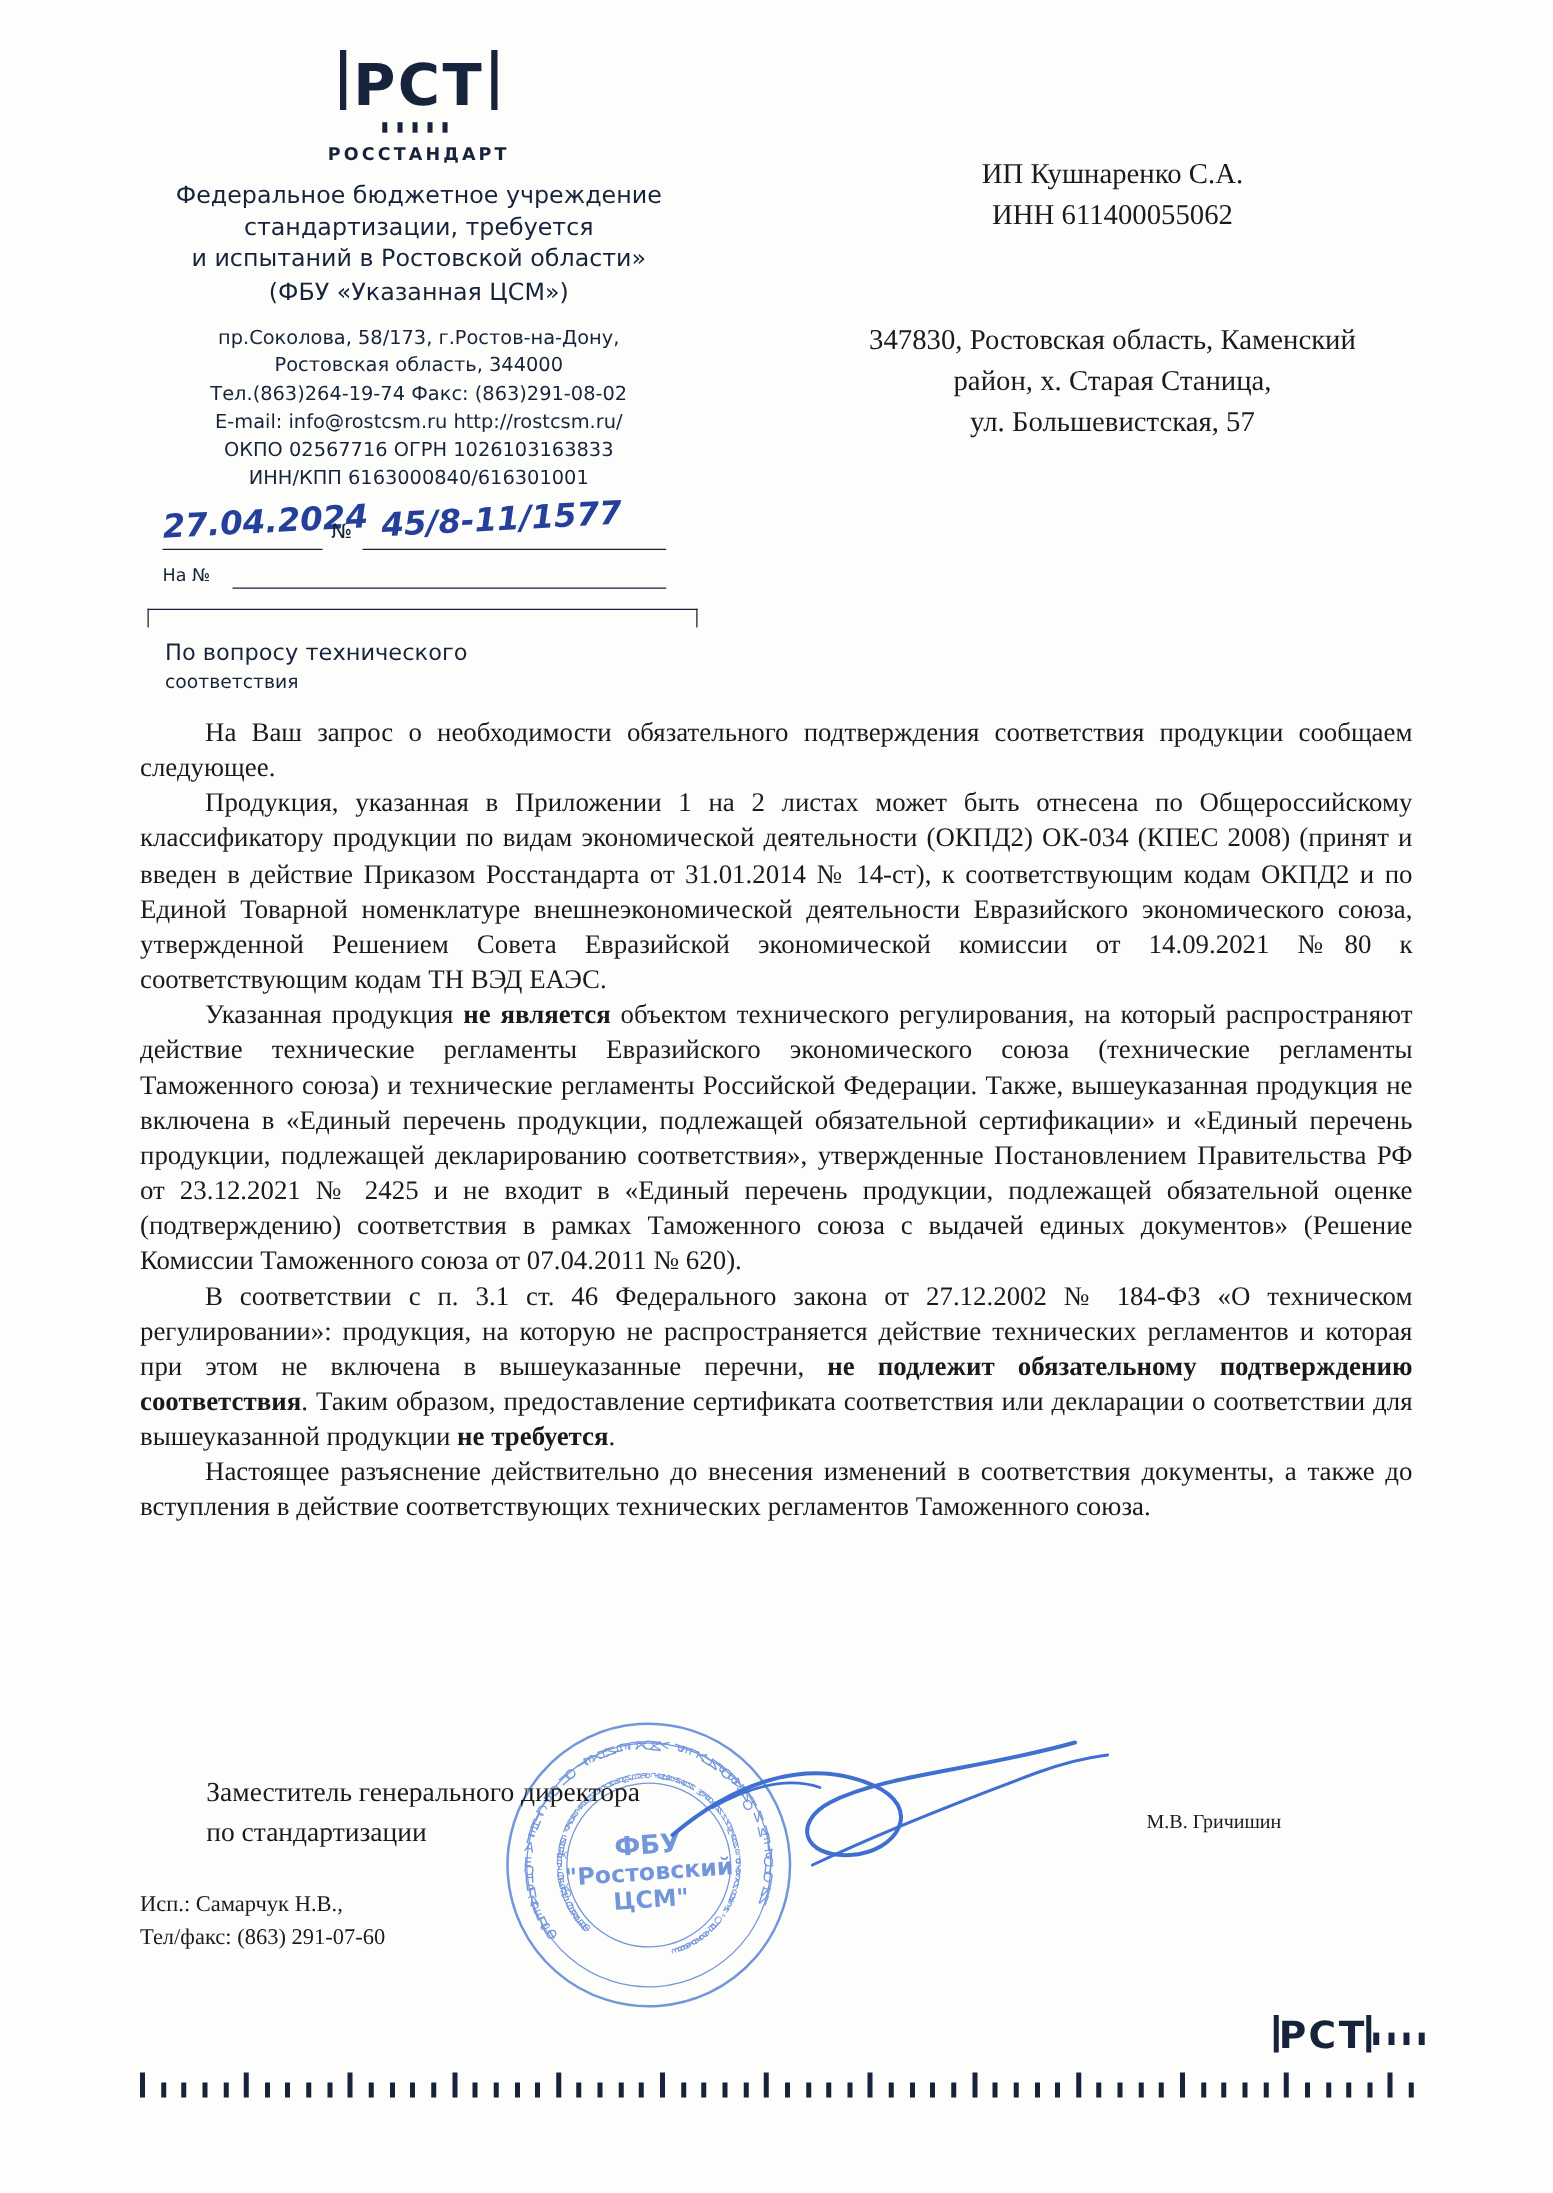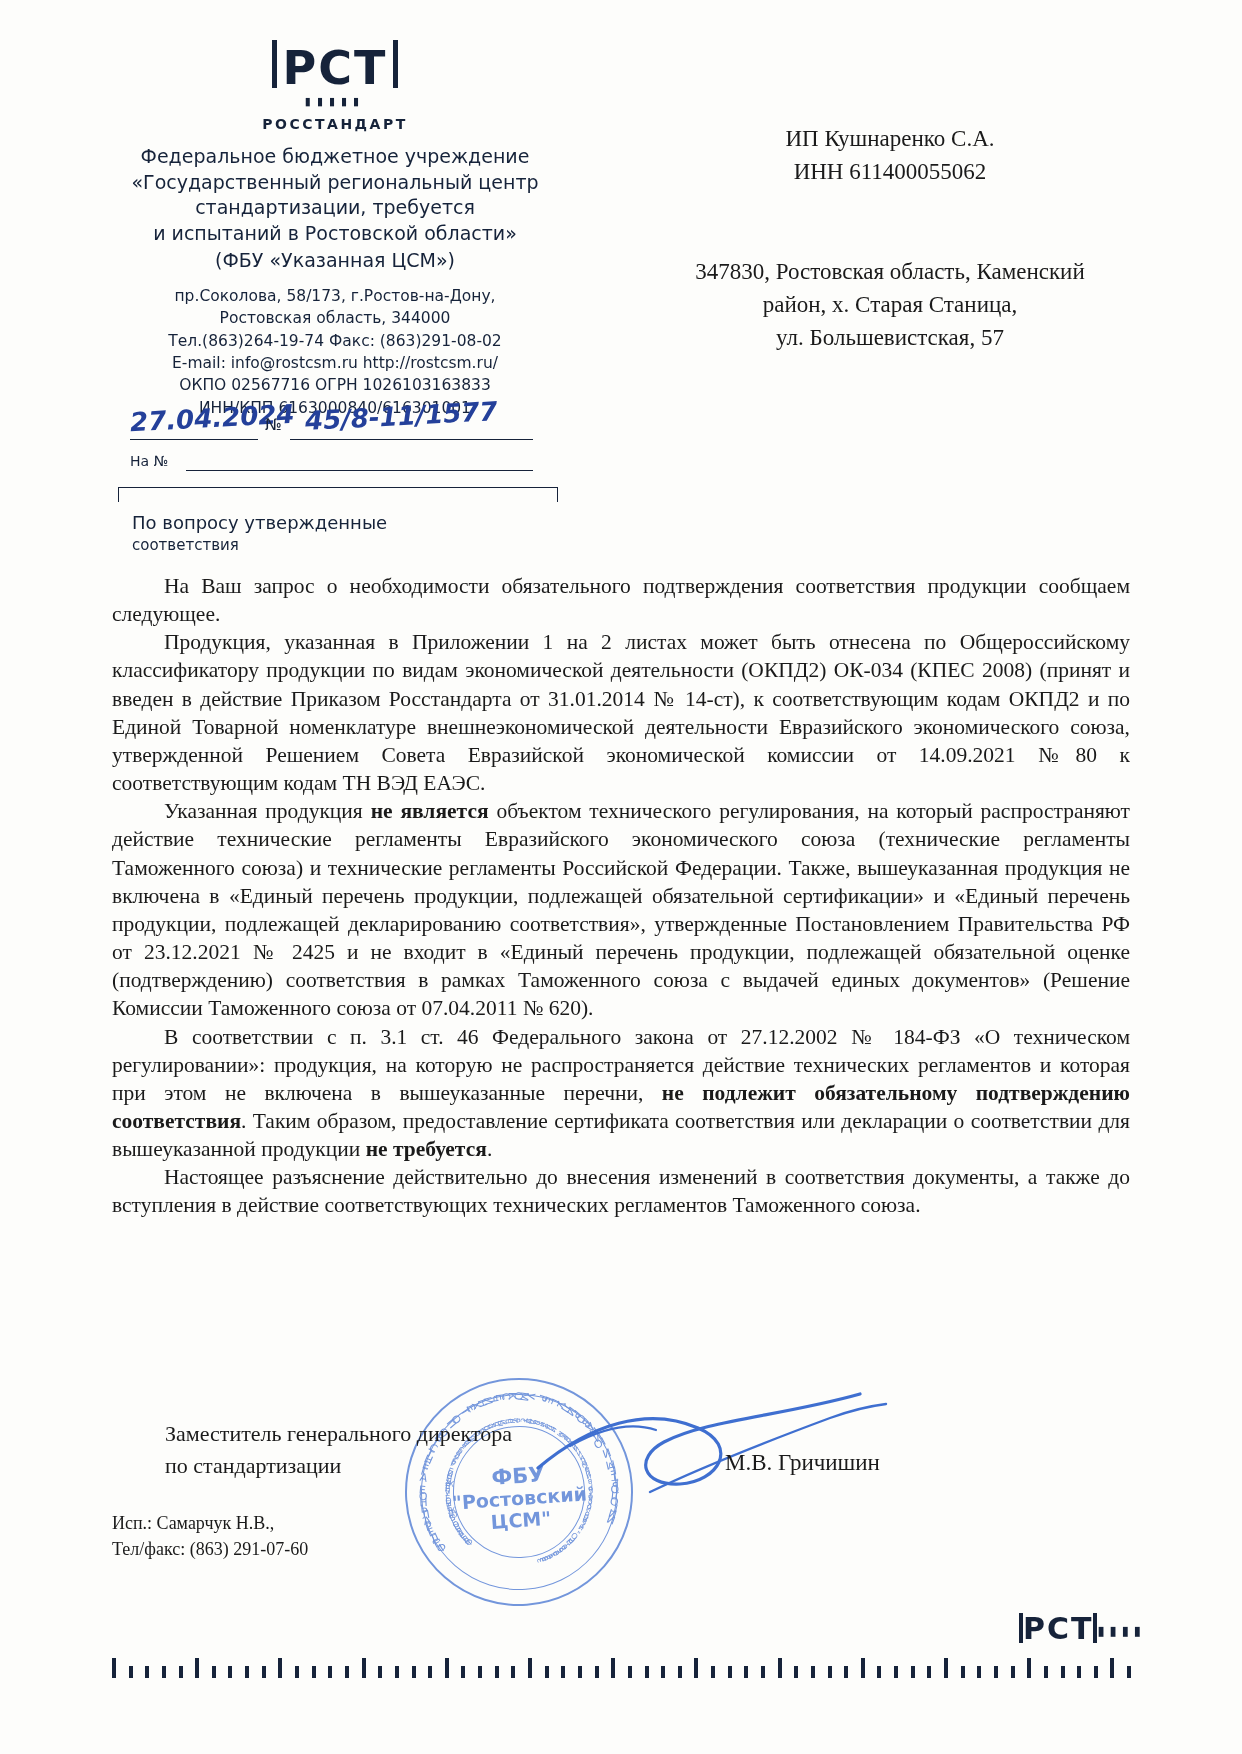"«Государственный региональный центр" div { html: <div>«Государственный региональный центр</div> -> none }
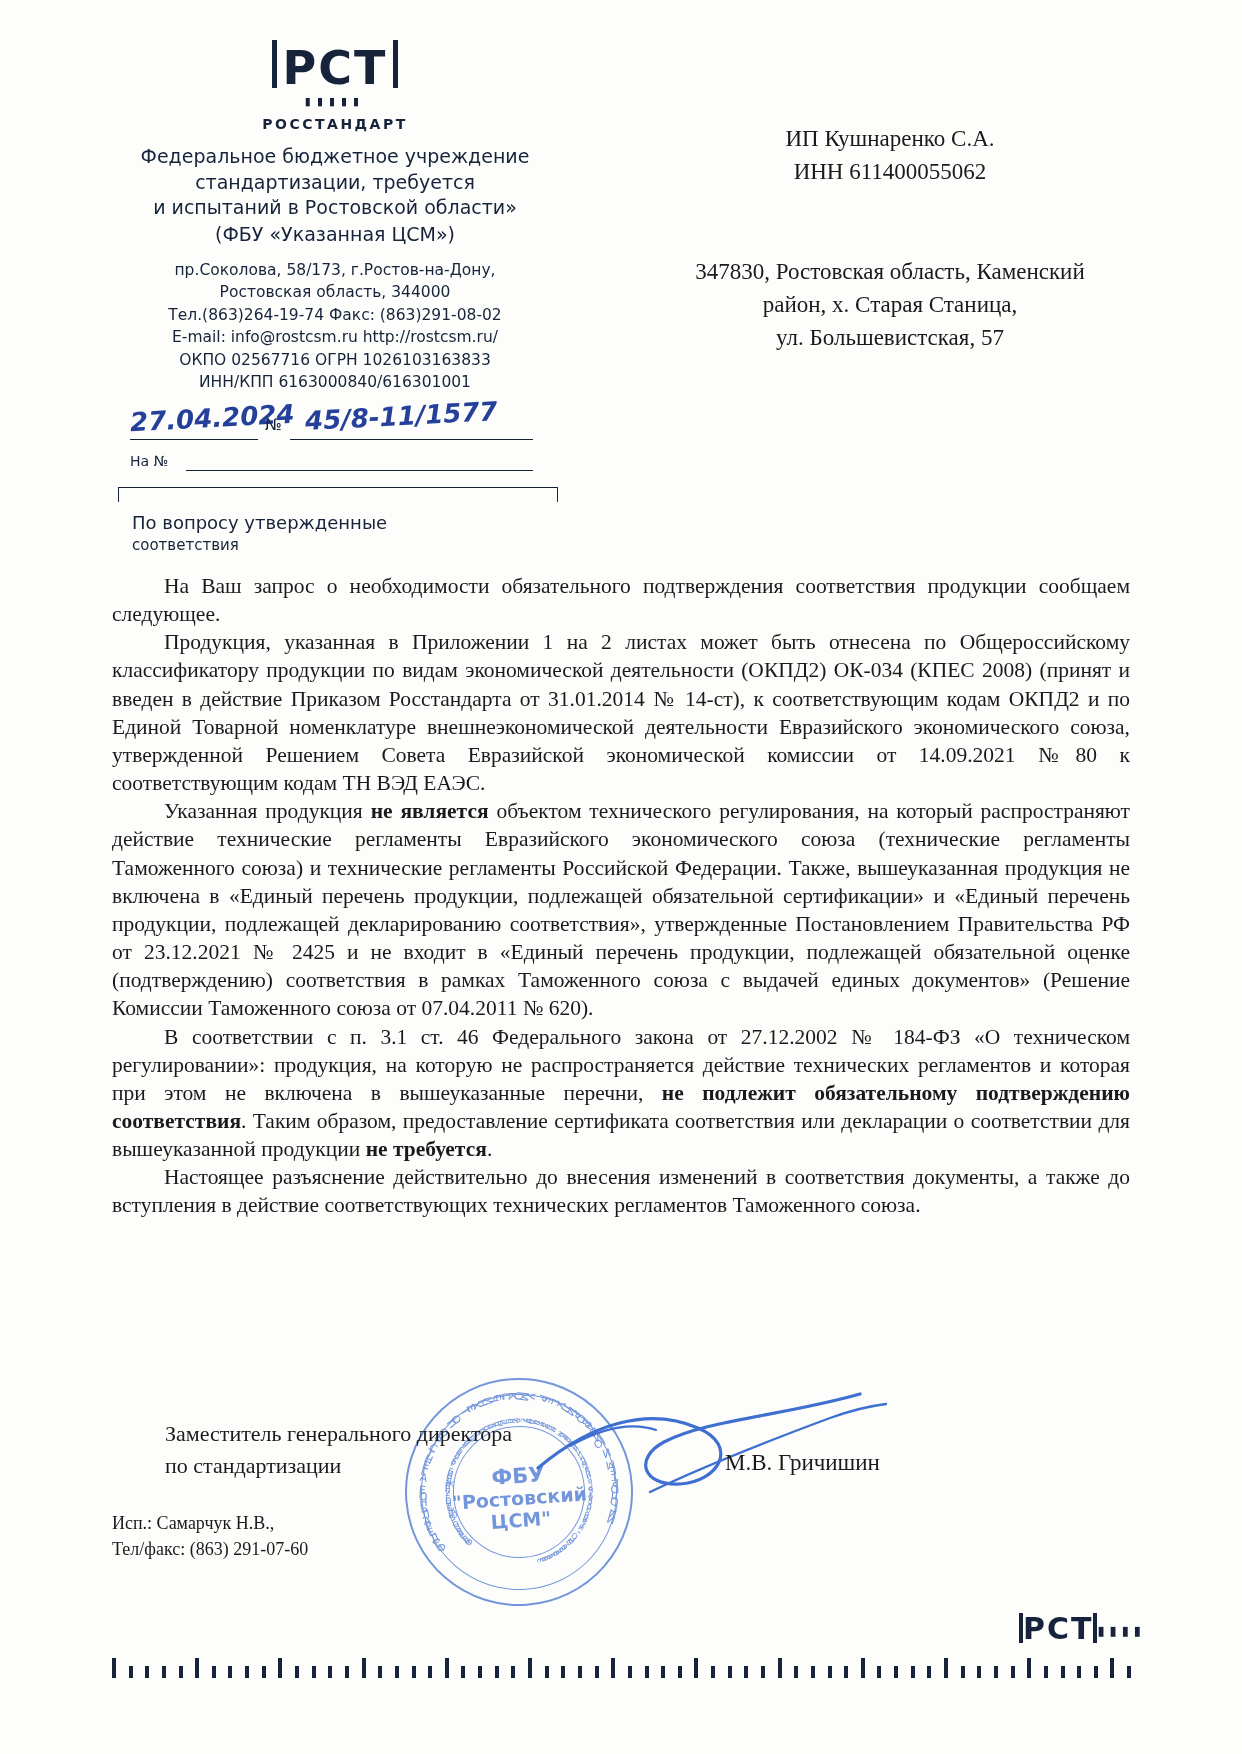"По вопросу утвержденные" span { text: утвержденные -> технического }
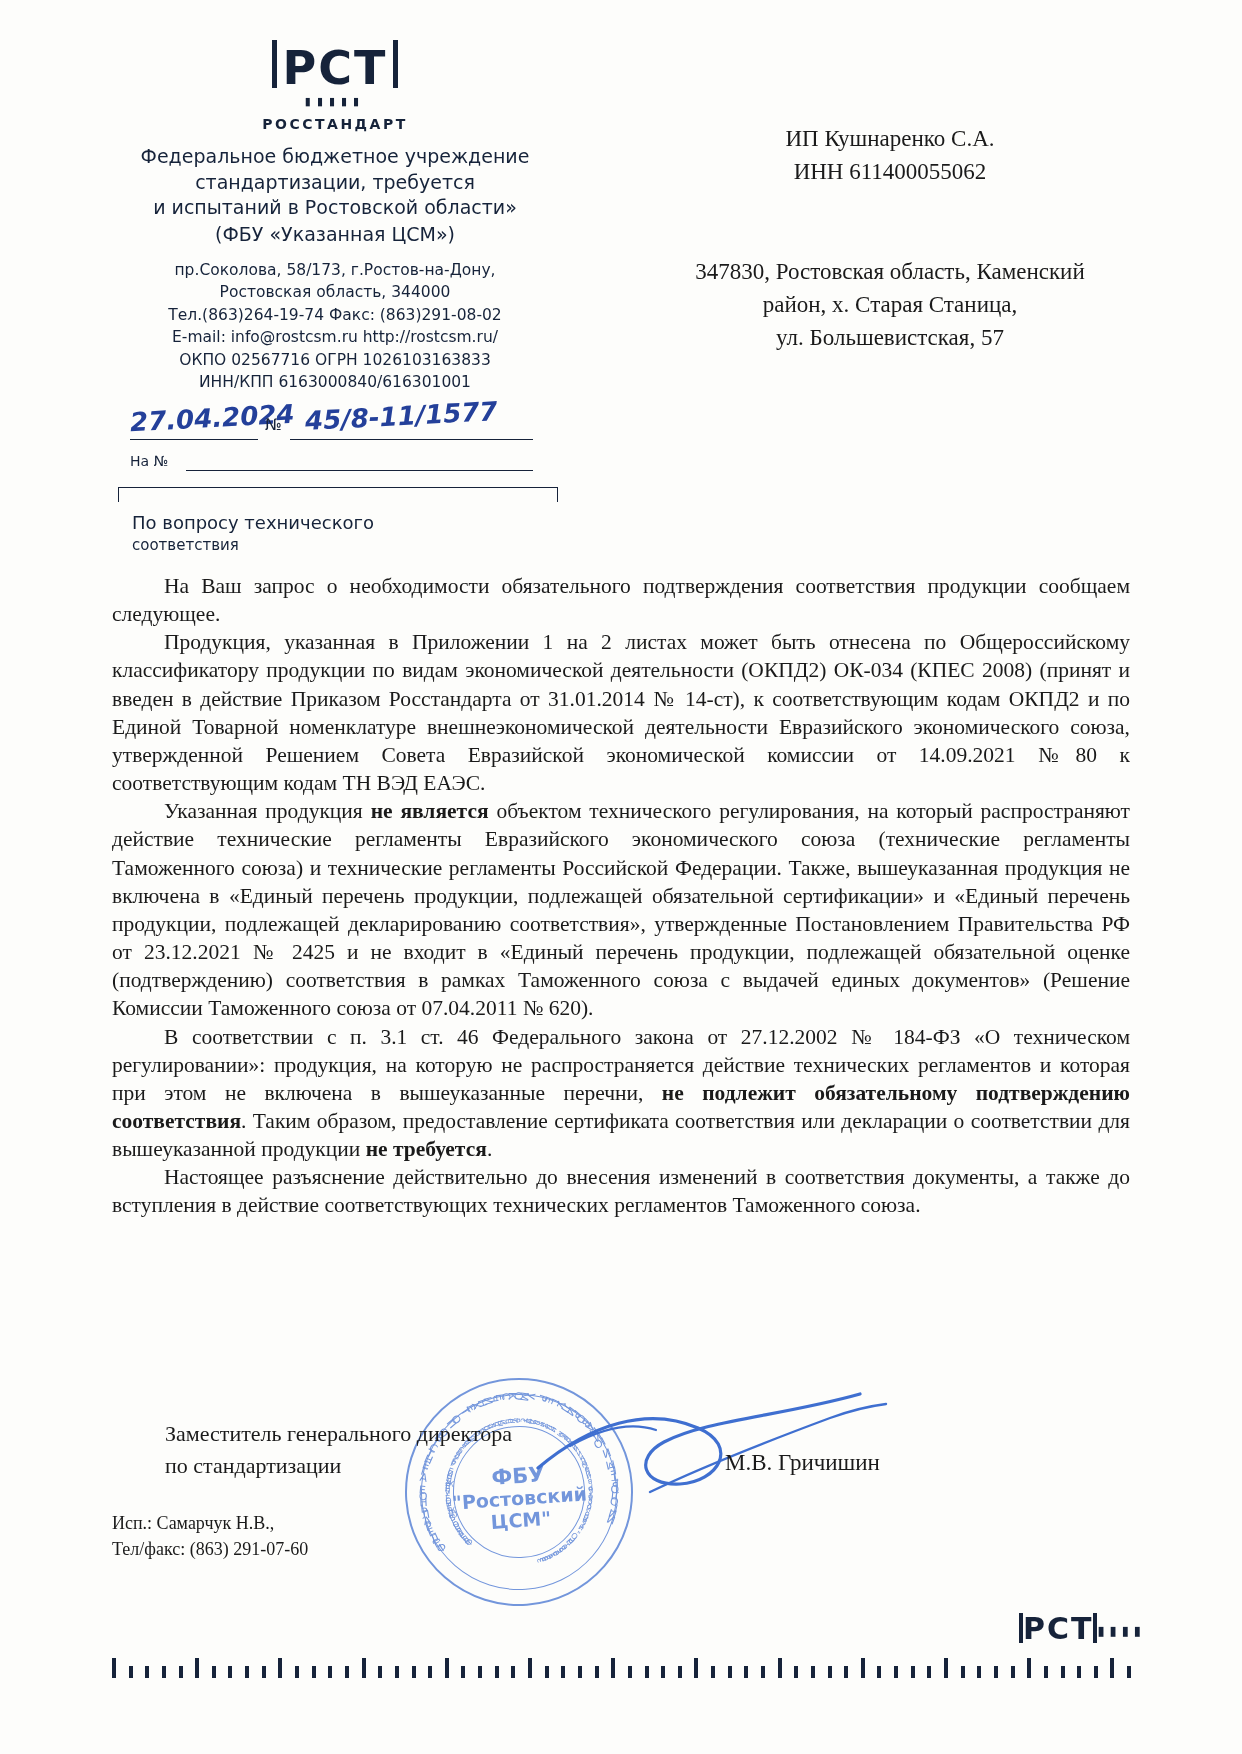"М.В. Гричишин" .signature .name { font-size: 23px -> 16px; text-align: none -> right }
